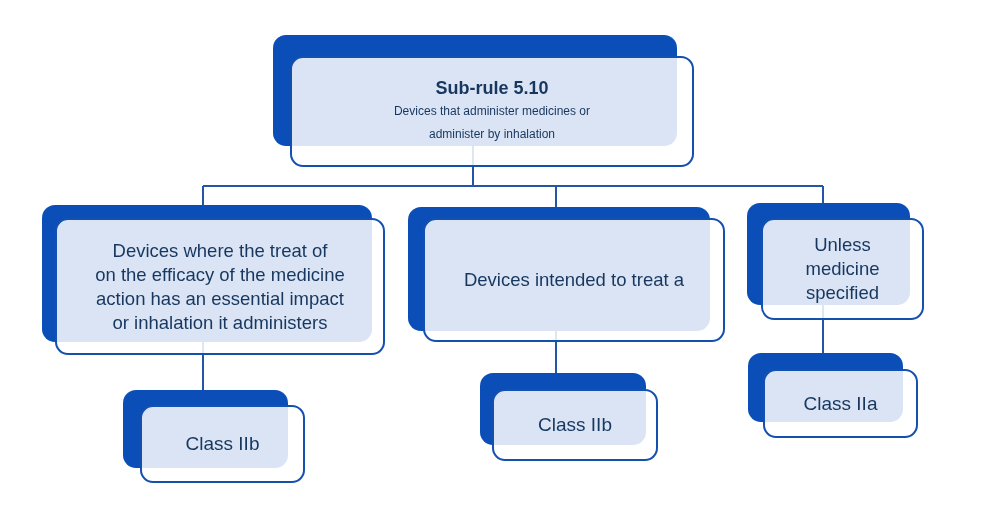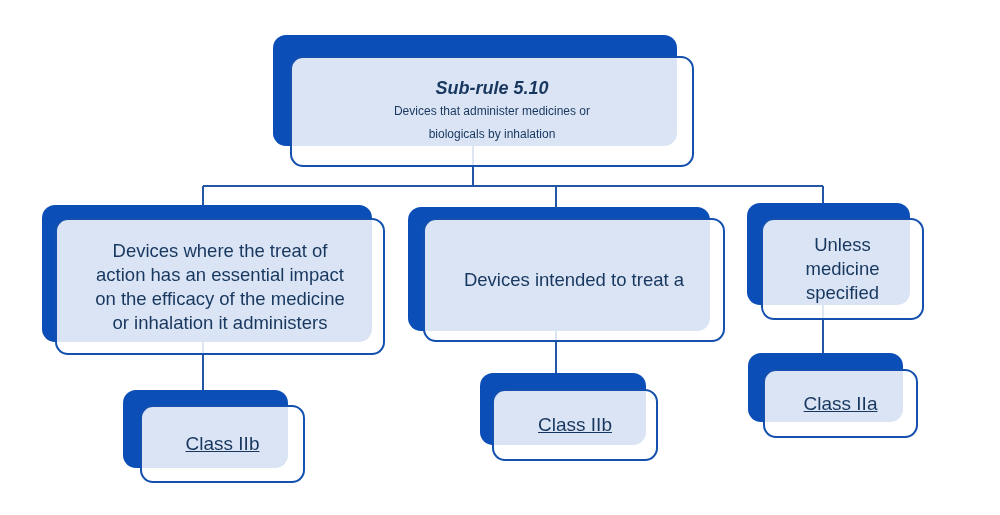"Sub-rule 5.10" .node-title { font-style: italic -> none }
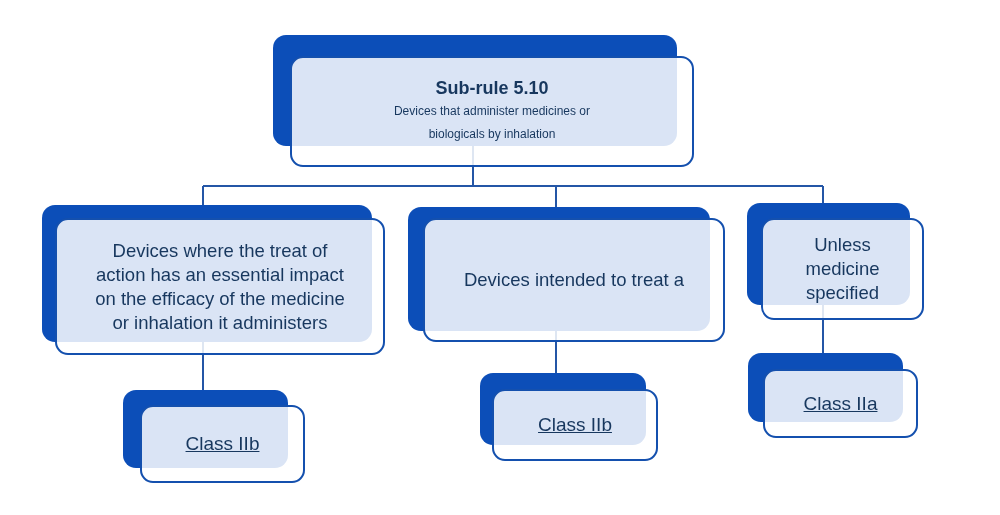"biologicals by inhalation" div.root-line { text: biologicals -> administer }
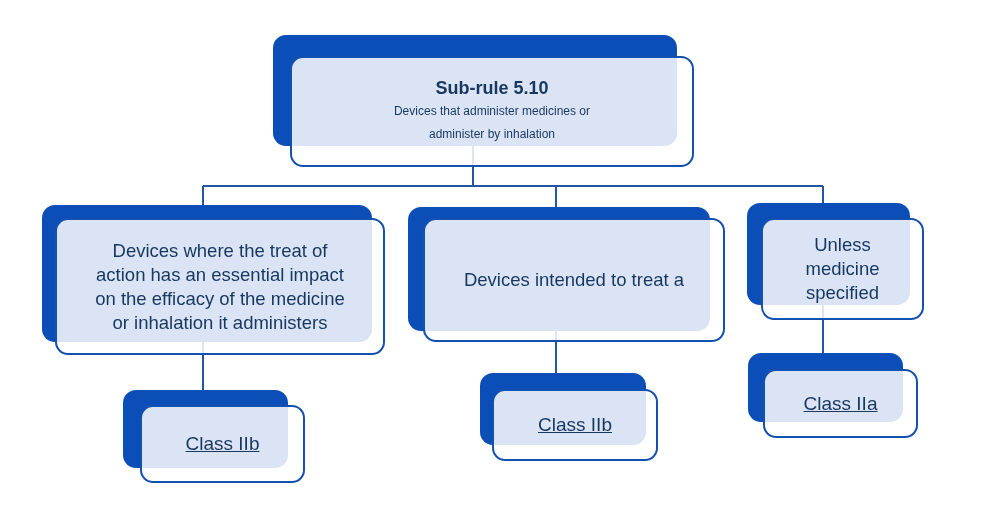"action has an essential impact" div.branch-line { order: before "on the efficacy of the" -> after "on the efficacy of the" }
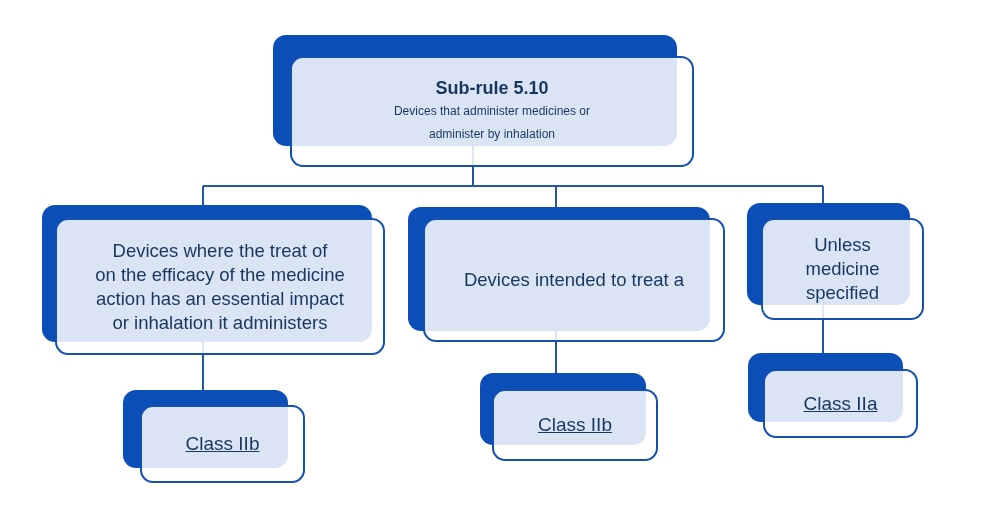"Class IIa" .class-label { text-decoration: underline -> none }
